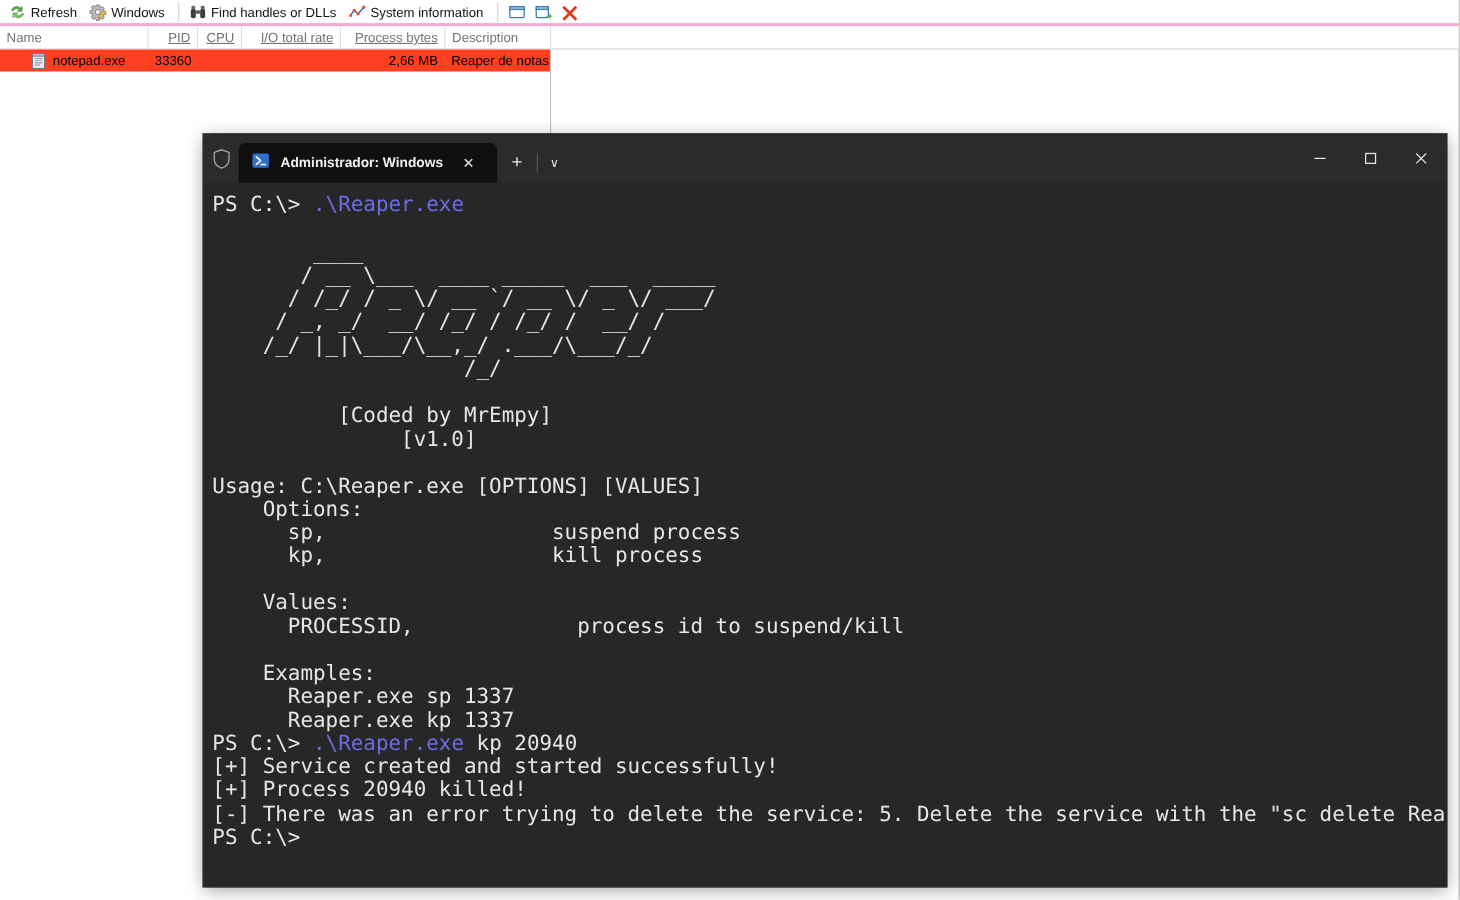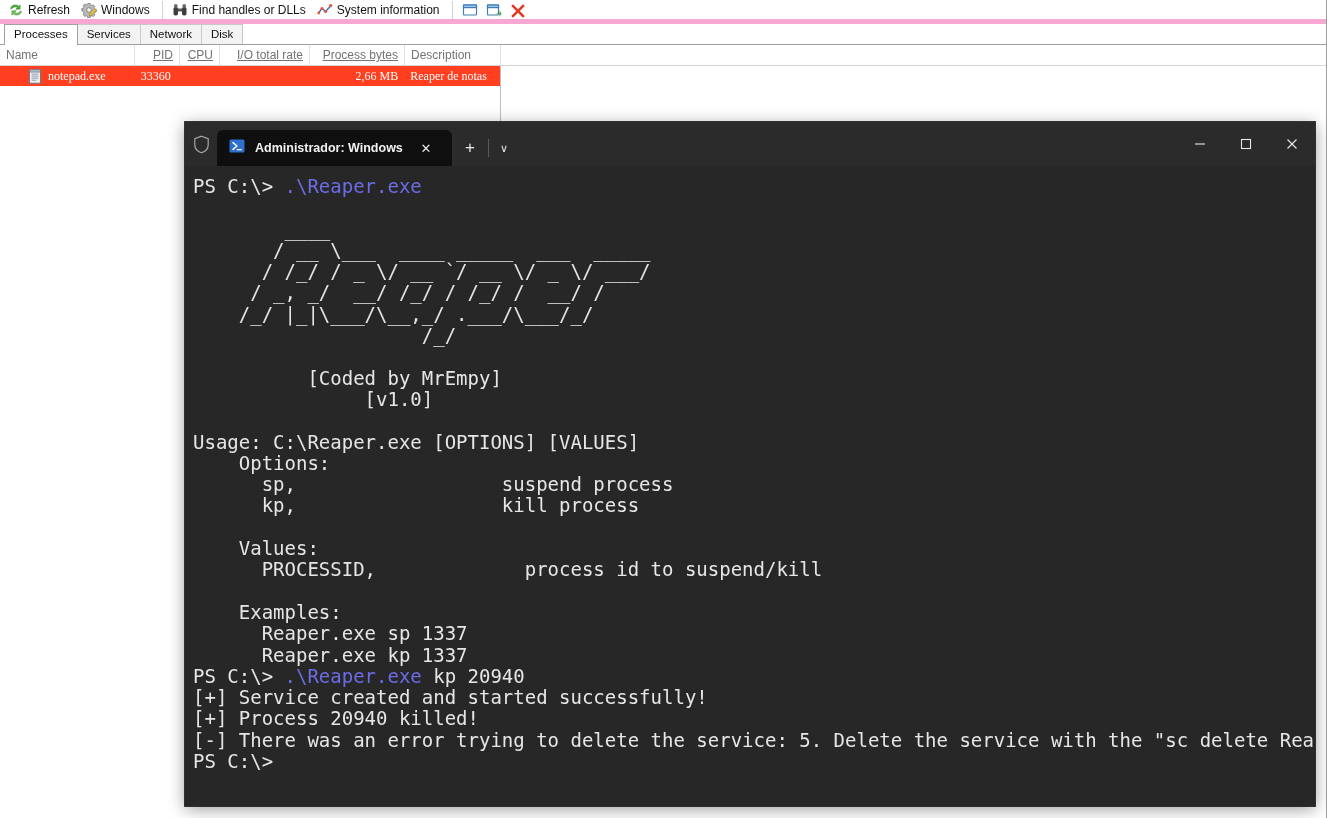"Refresh" #toolbar { border-bottom: 5px solid #f9a8d4 -> 3px solid #f9a8d4 }
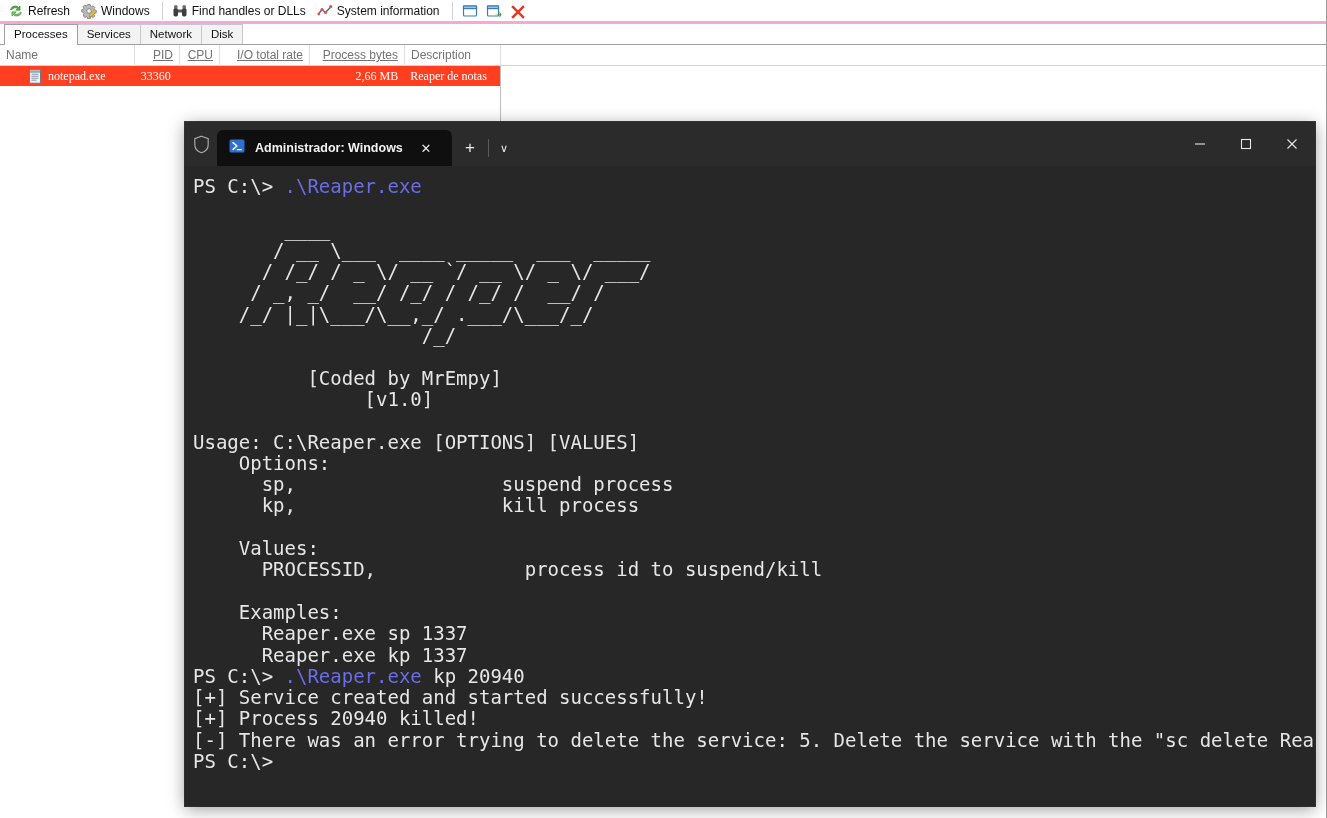"Processes" div { html: <div> <div>Processes</div> <div>Services</div> <div>Network</div> <div>Disk</div> </div> -> none }
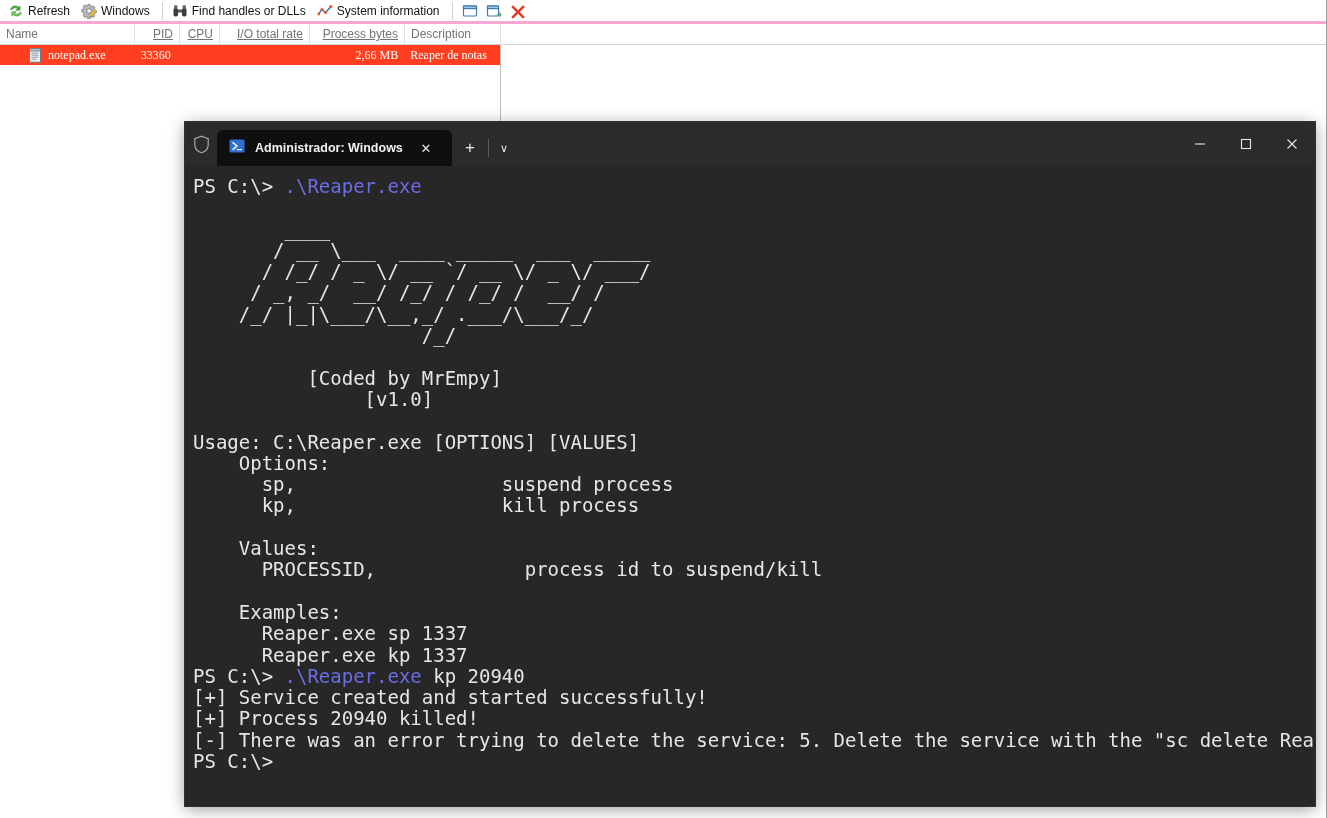"notepad.exe" div.proc-row { color: #ffffff -> #000000; font-family: Liberation Serif, serif -> none }
